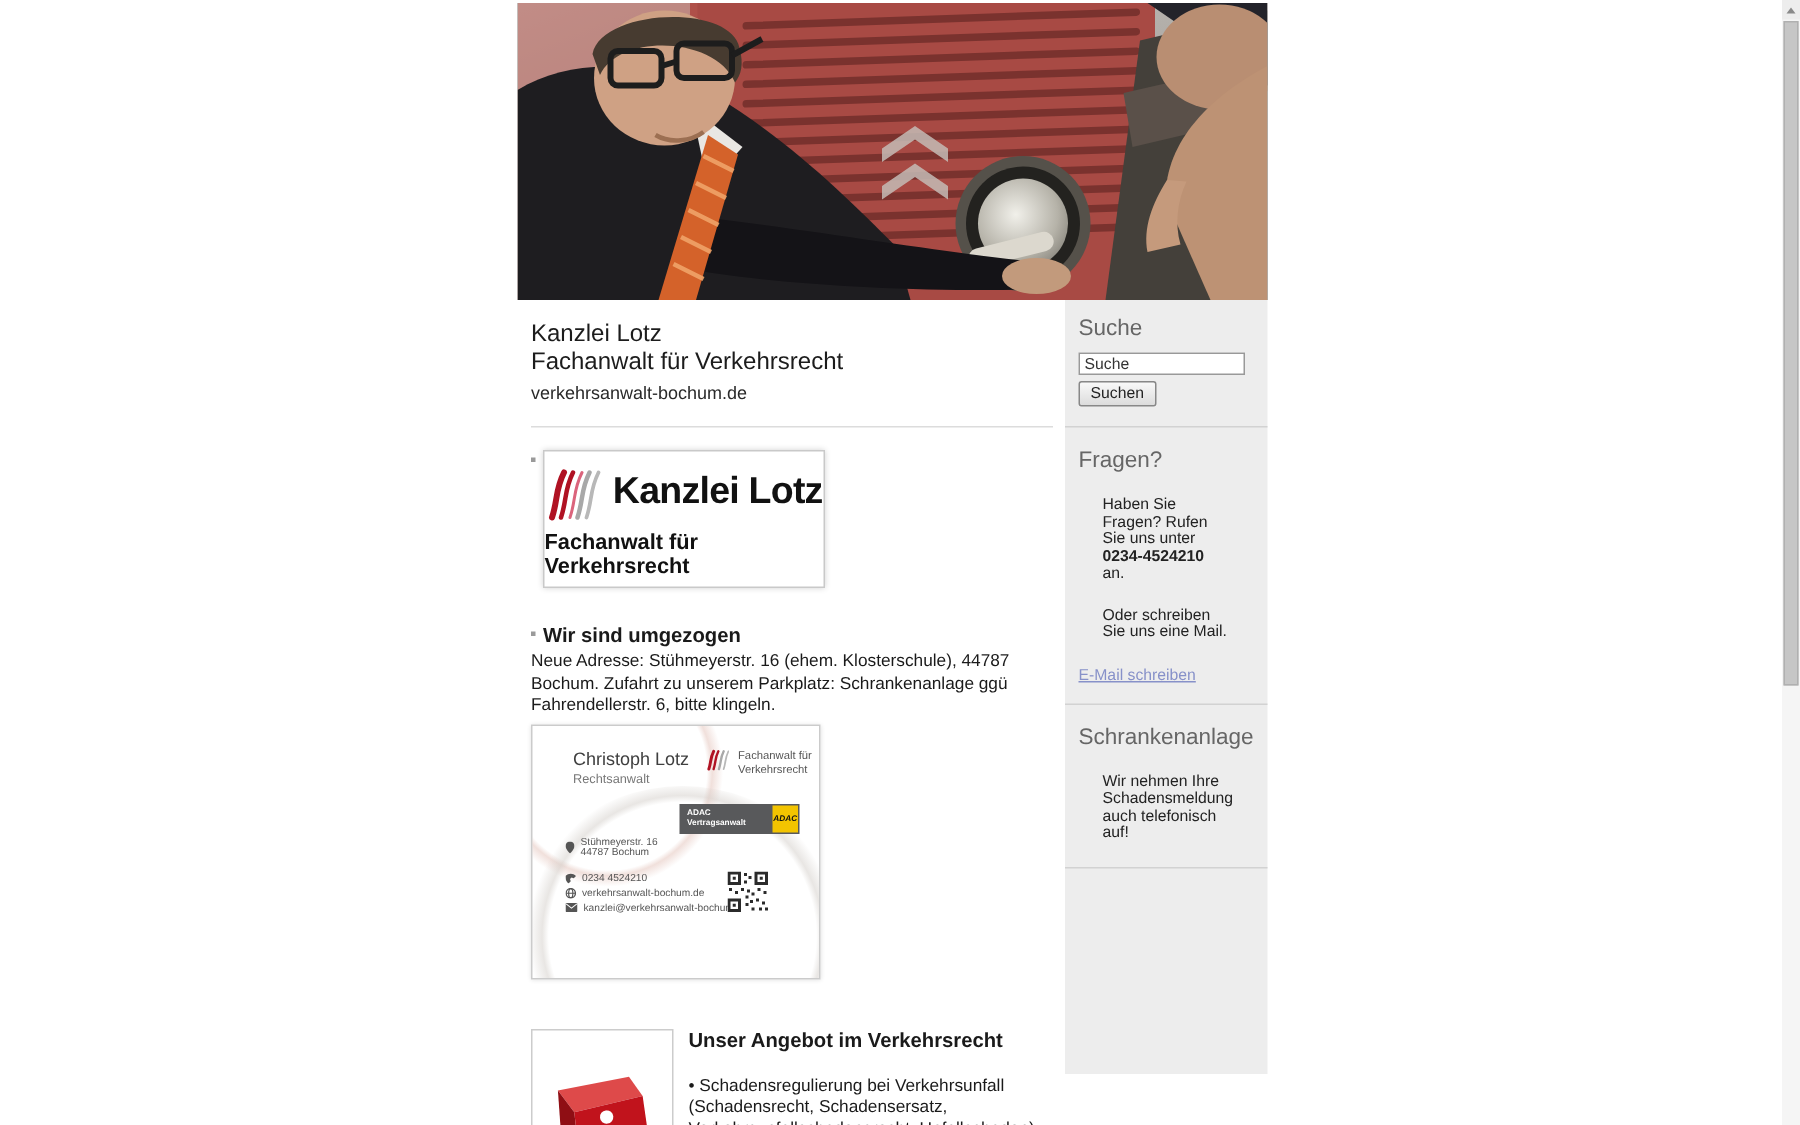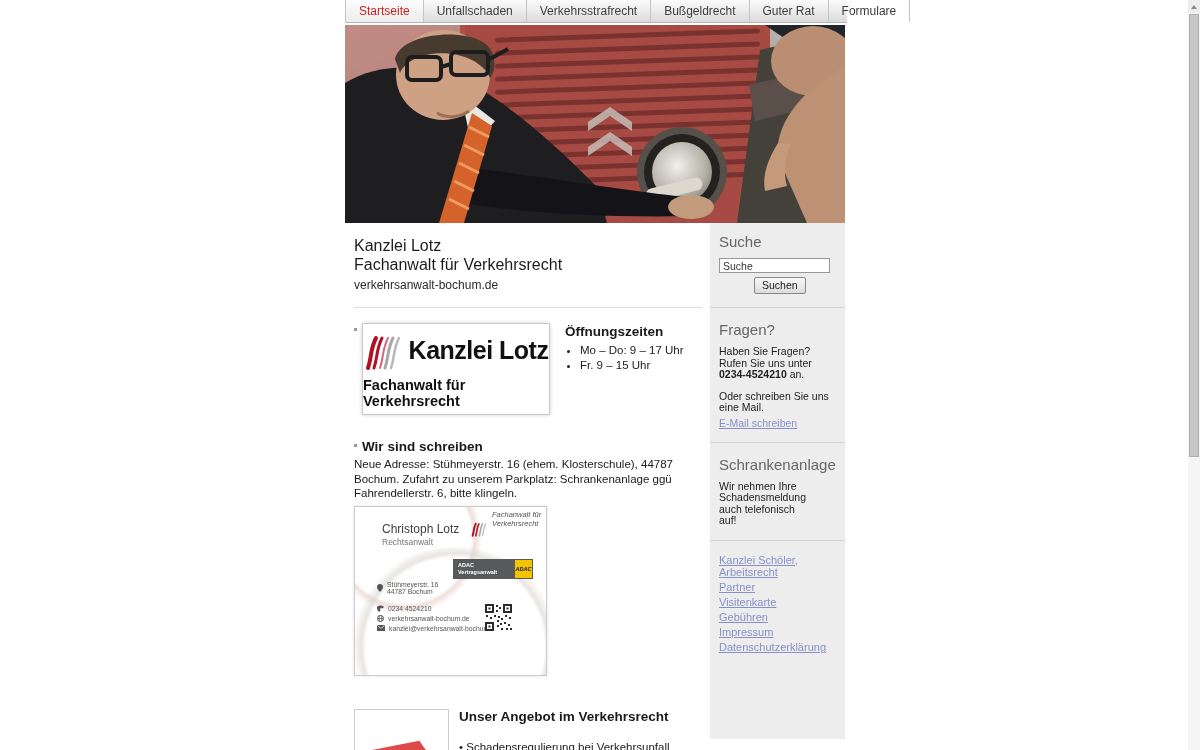"Startseite" div.nav { html: <div> <div>Startseite</div> <div>Unfallschaden</div> <div>Verkehrsstrafrecht</div> <div>Bußgeldrecht</div> <div>Guter Rat</div> <div>Formulare</div> </div> -> none }
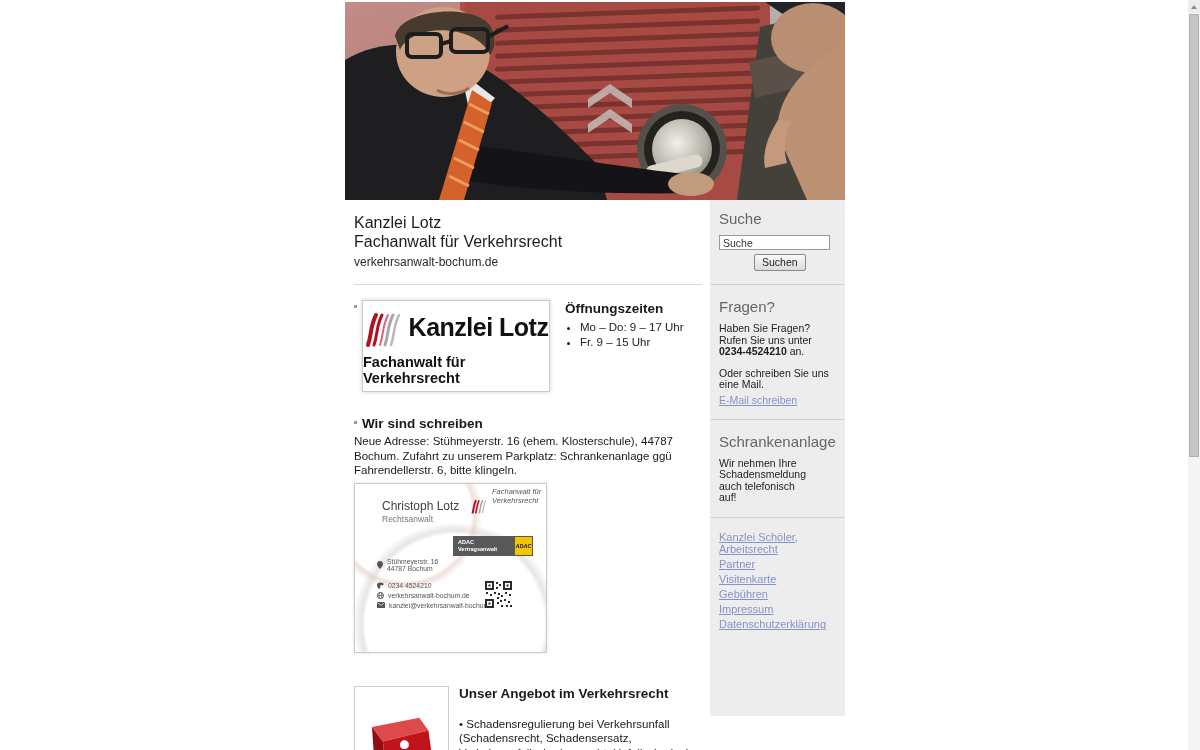"Suchen" .search-btn { margin-left: 35px -> none }
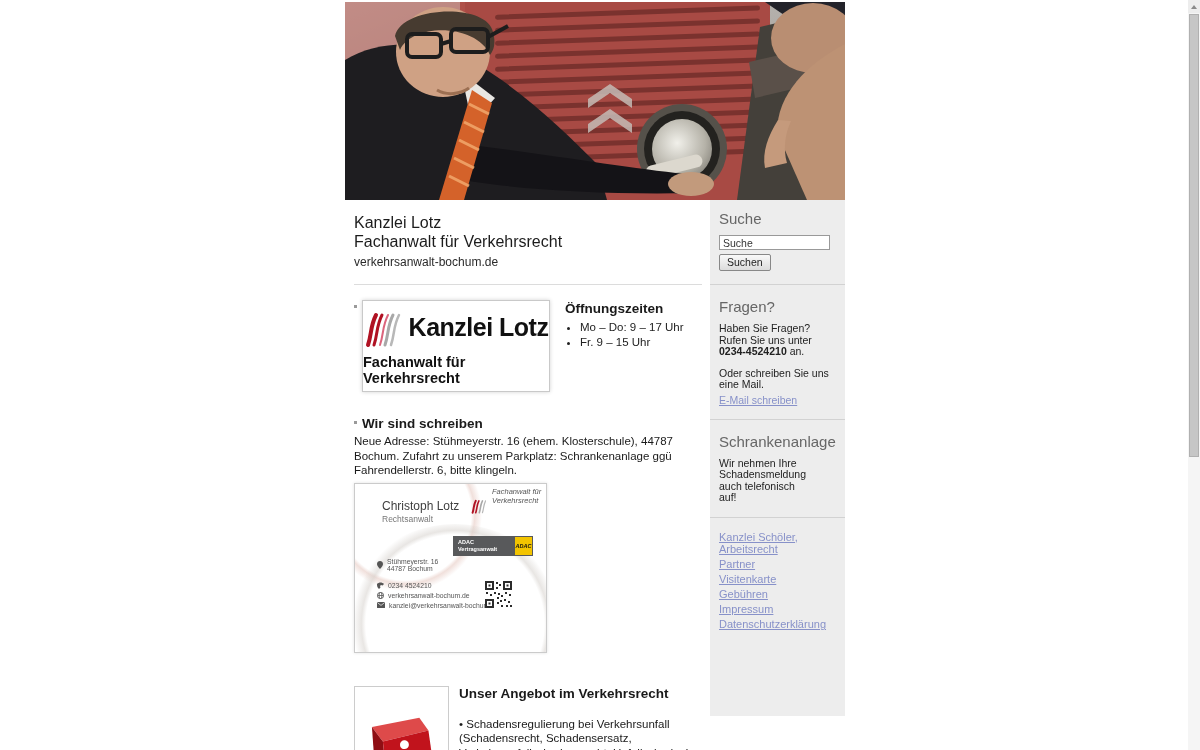"Öffnungszeiten" div.hours { html: <div> <div>Öffnungszeiten</div> <ul> <li>Mo – Do: 9 – 17 Uhr</li> <li>Fr. 9 – 15 Uhr</li> </ul> </div> -> none }
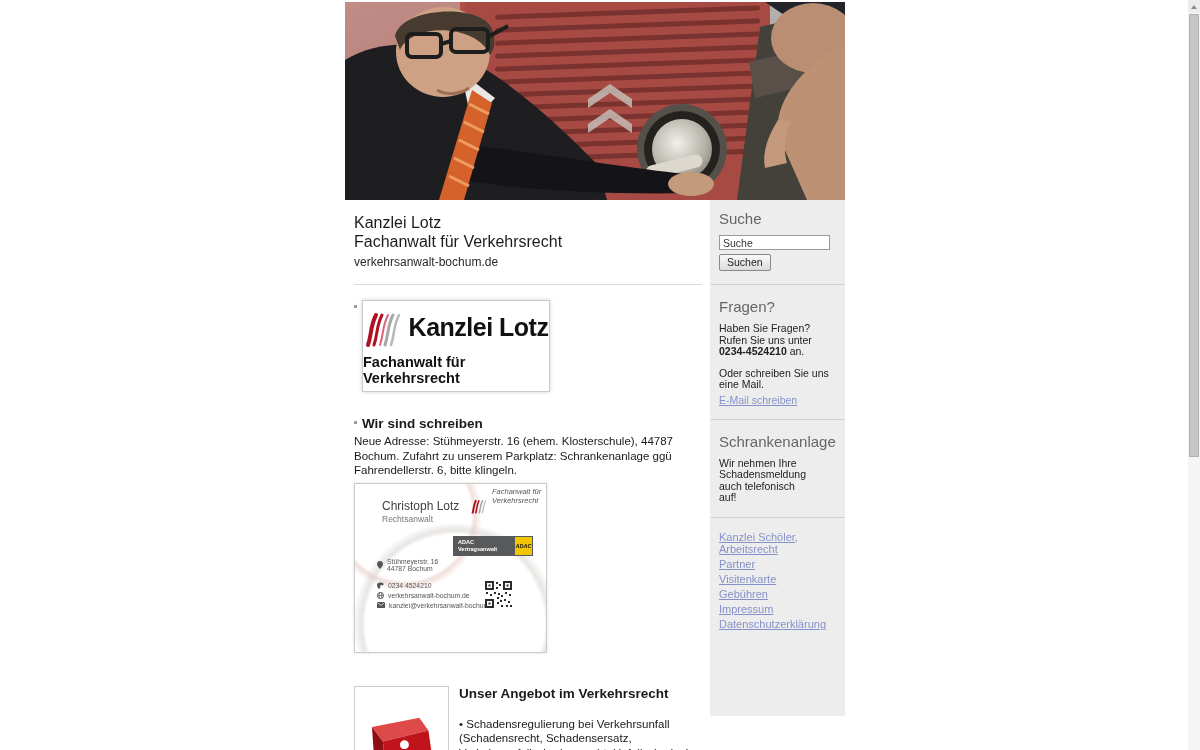"Haben Sie Fragen? Rufen Sie" .sb-text { margin: 0 -> 16px }
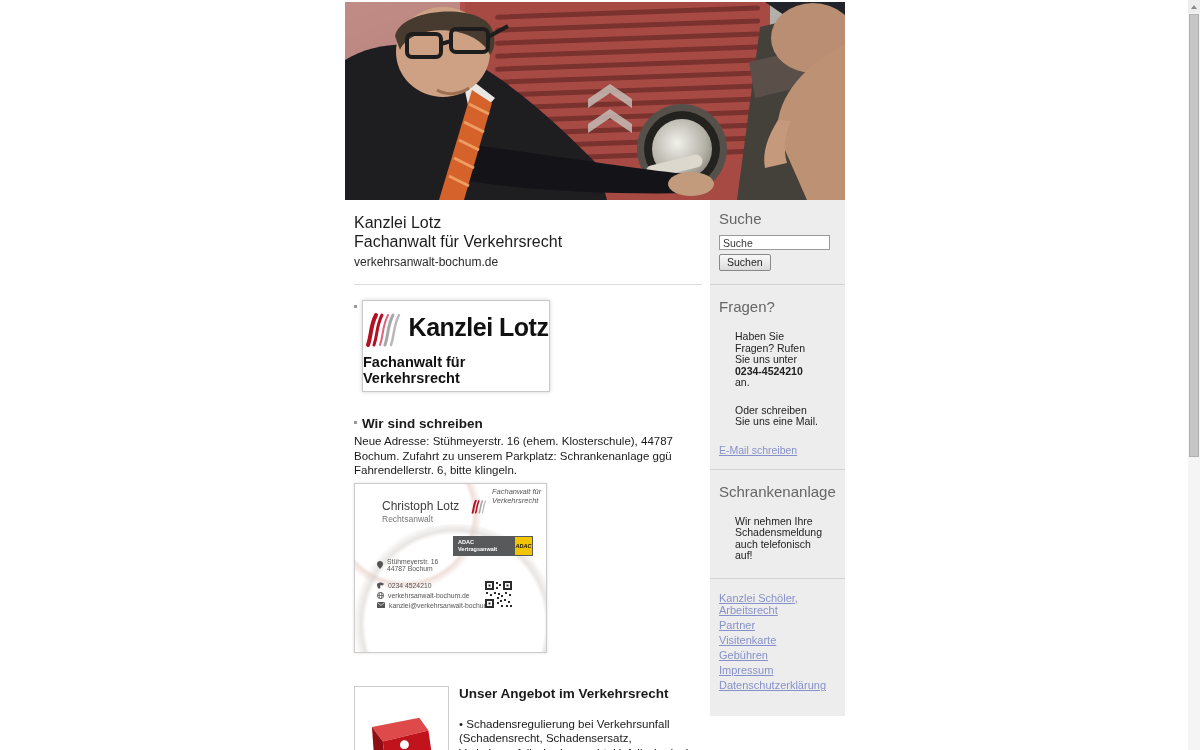"Wir sind schreiben" h3.sec-head { text: schreiben -> umgezogen }
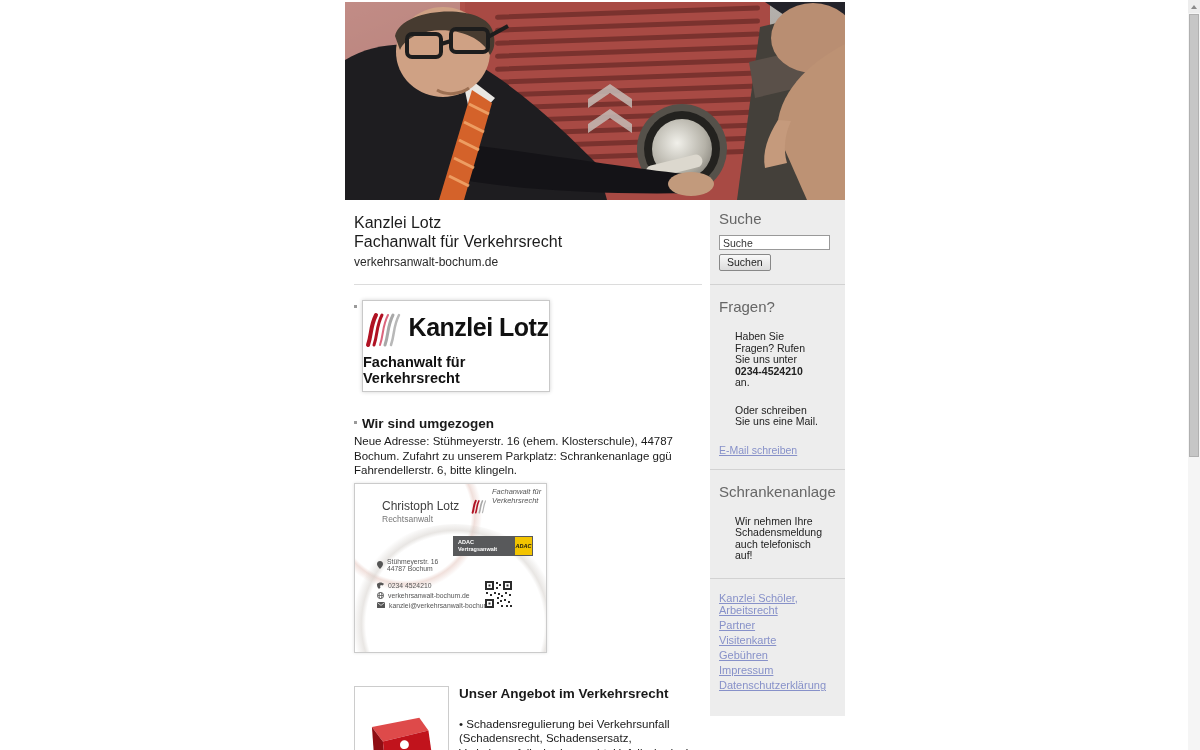"Fachanwalt für" .cspec { font-style: italic -> none; top: 3px -> 15px }
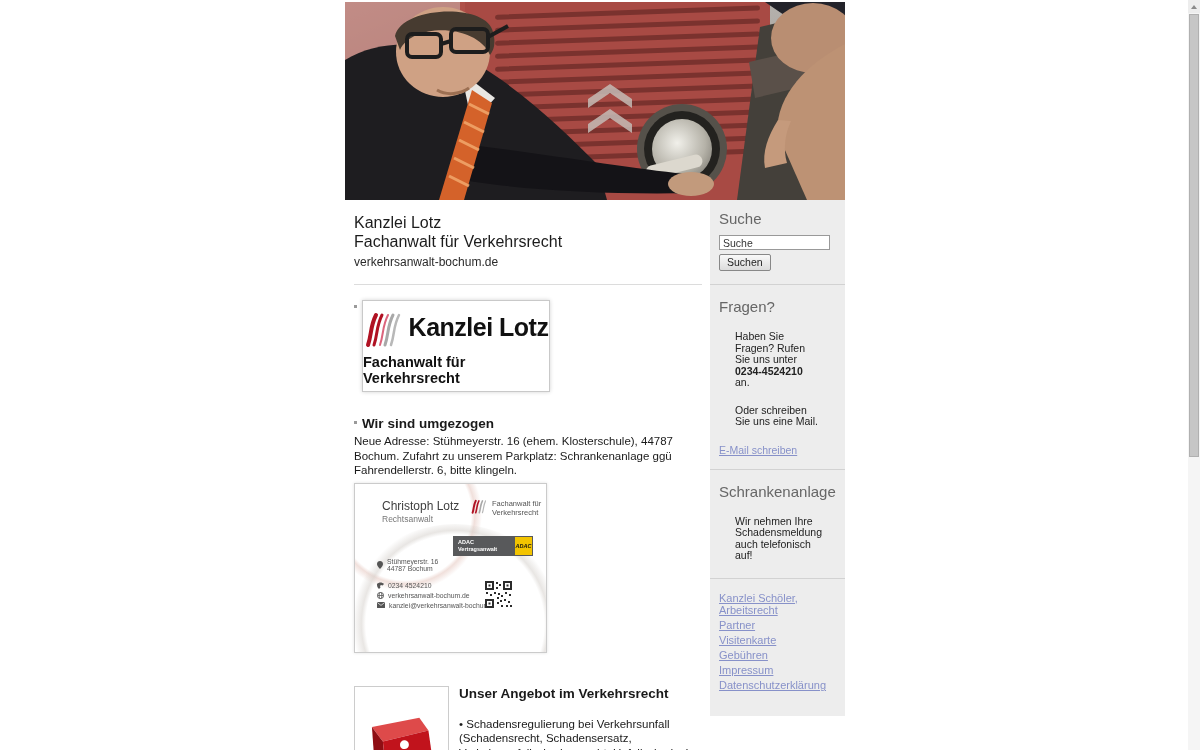"Kanzlei Schöler, Arbeitsrecht" ul.sb-links { html: <ul> <li><a>Kanzlei Schöler, Arbeitsrecht</a></li> <li><a>Partner</a></li> <li><a>Visitenkarte</a></li> <li><a>Gebühren</a></li> <li><a>Impressum</a></li> <li><a>Datenschutzerklärung</a></li> </ul> -> none }
